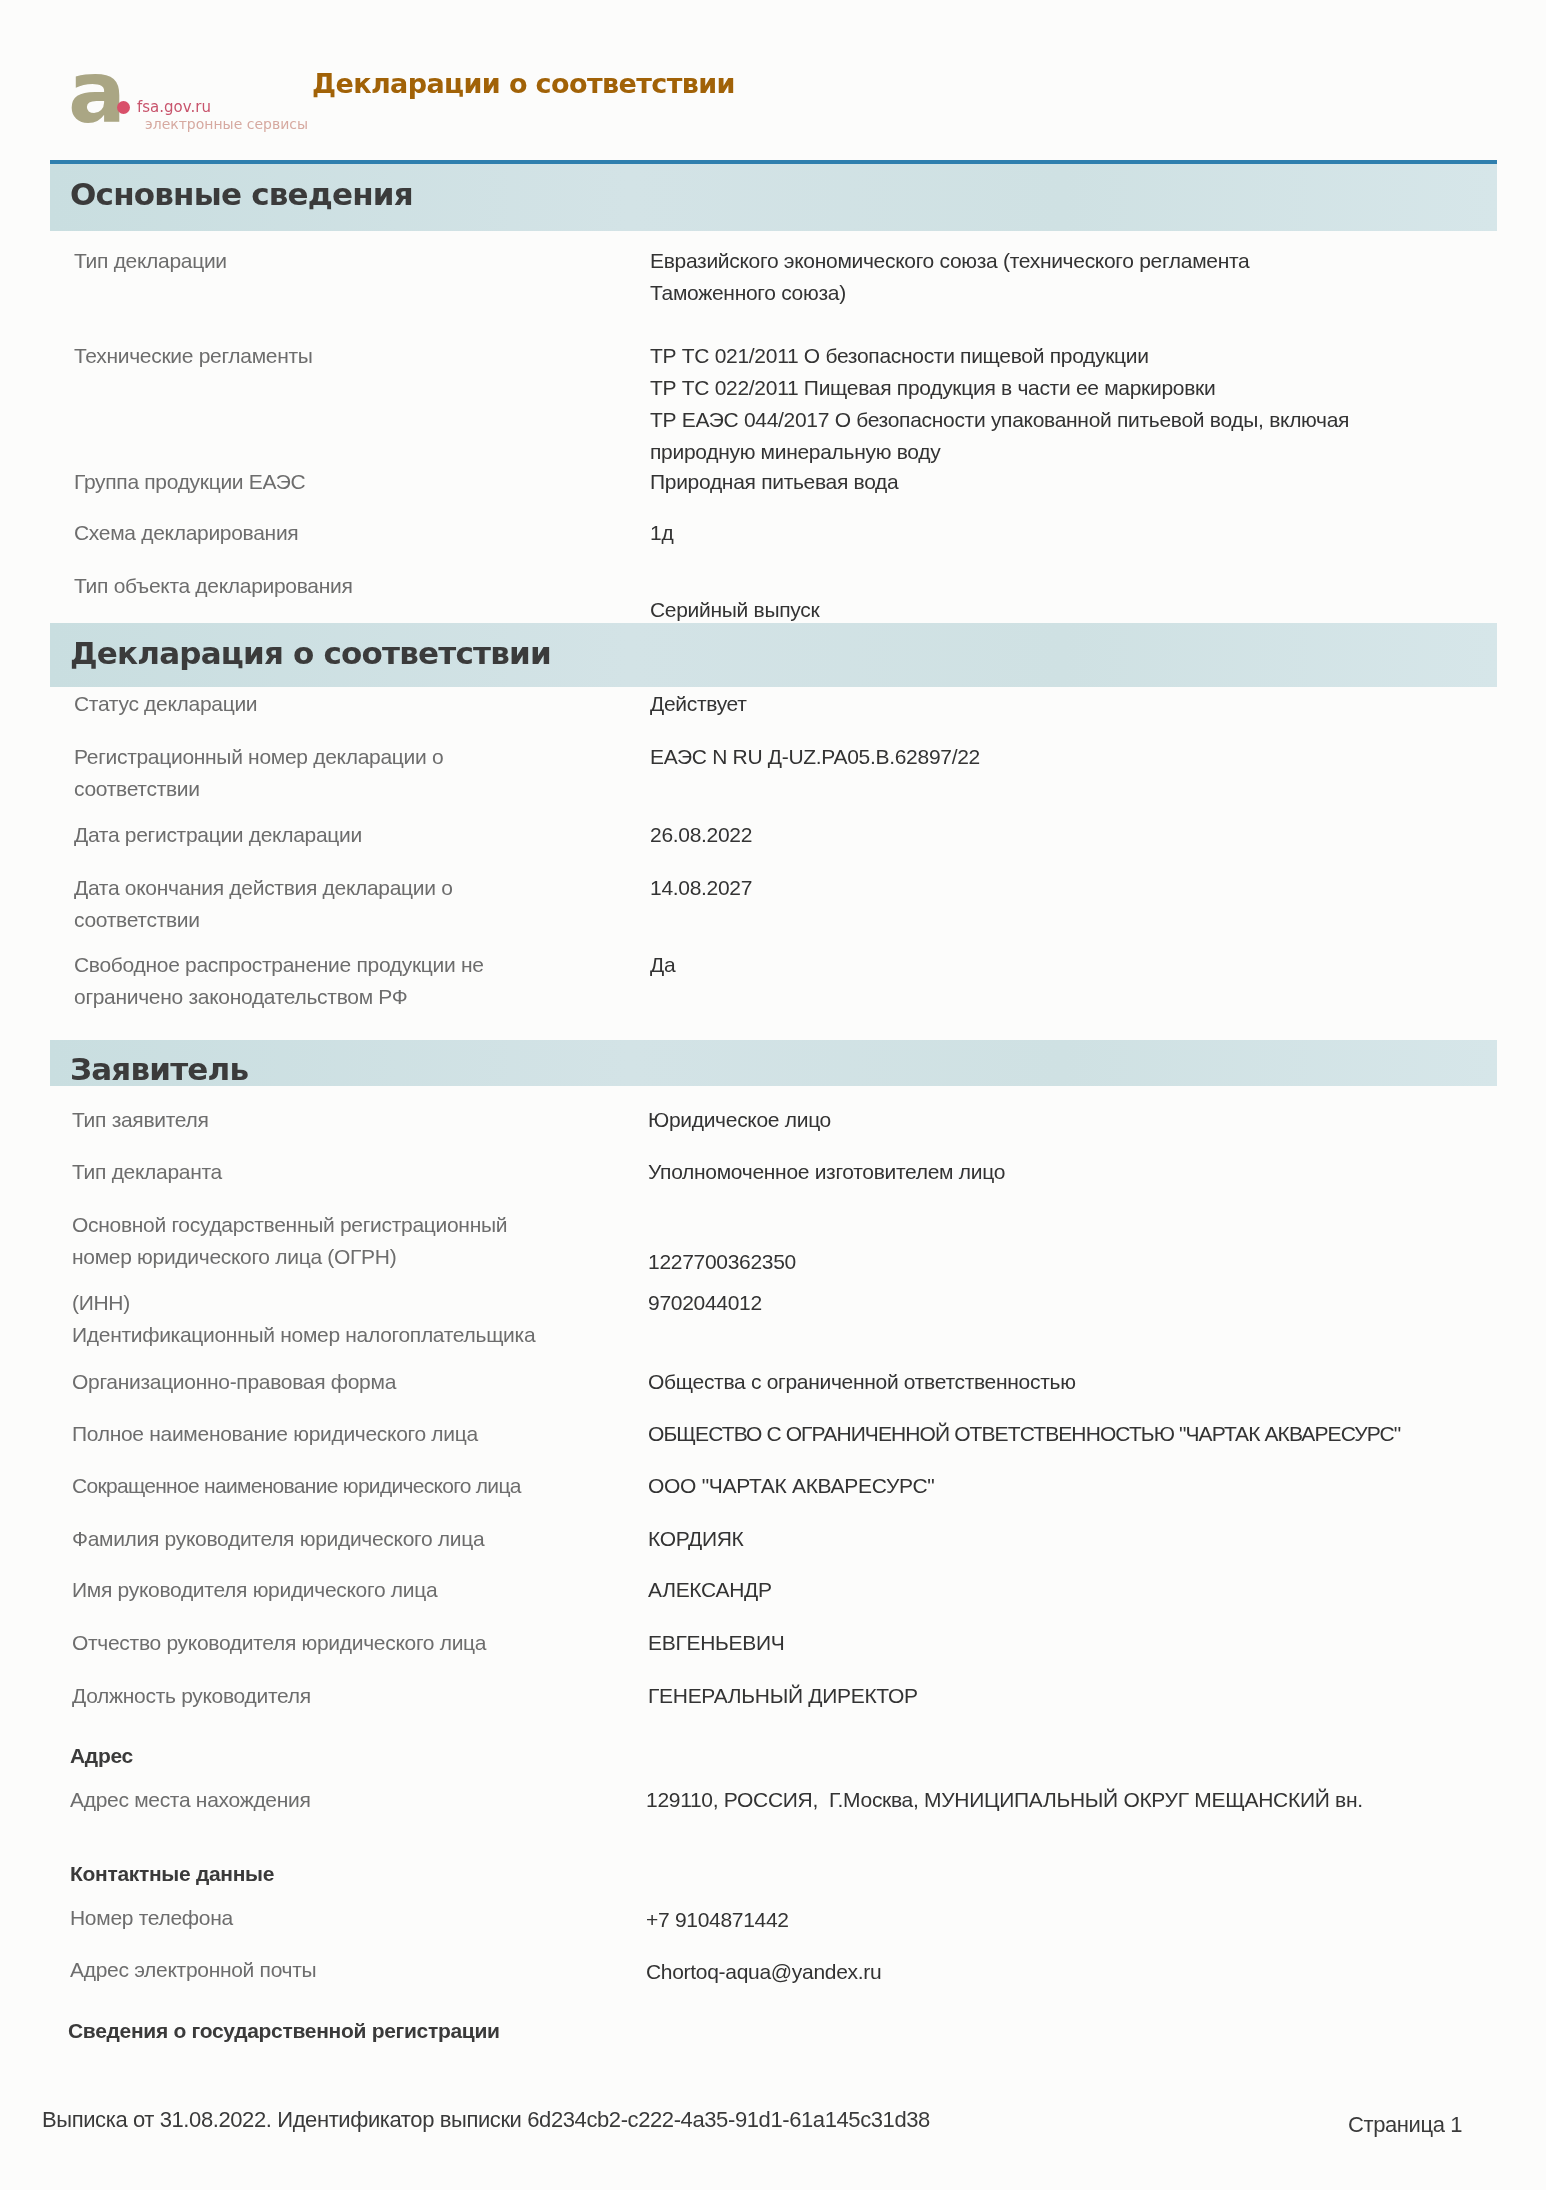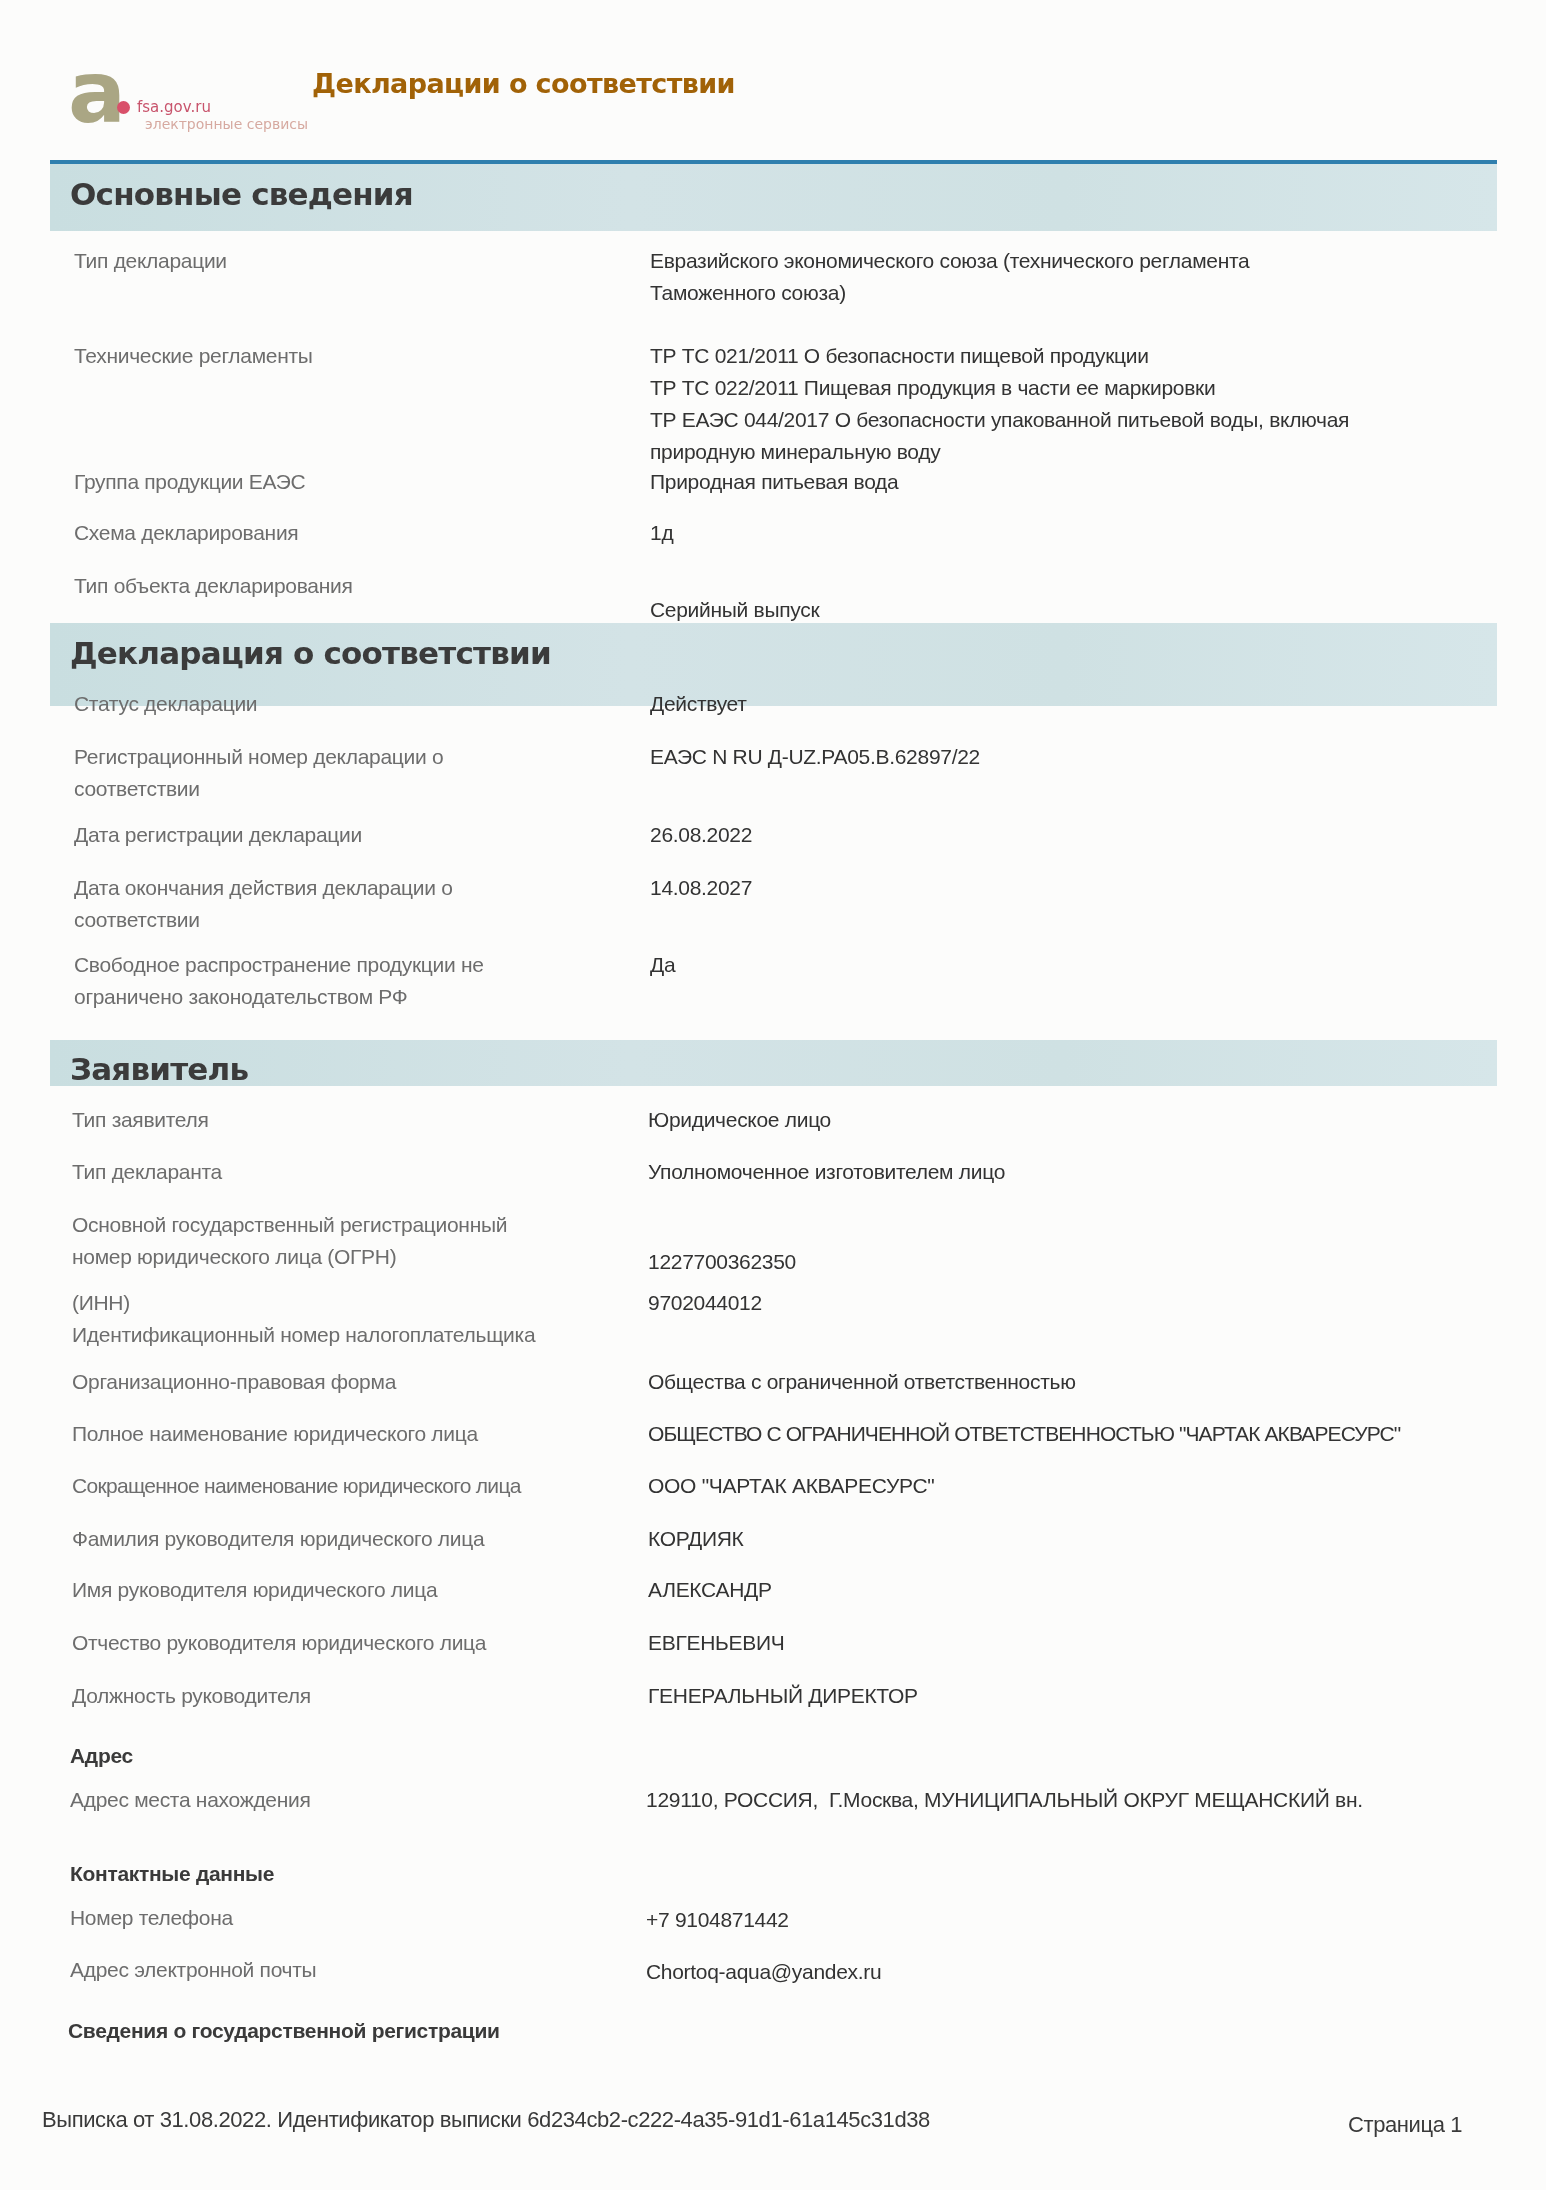"Декларация о соответствии" div.sec-bar { height: 83px -> 64px }
